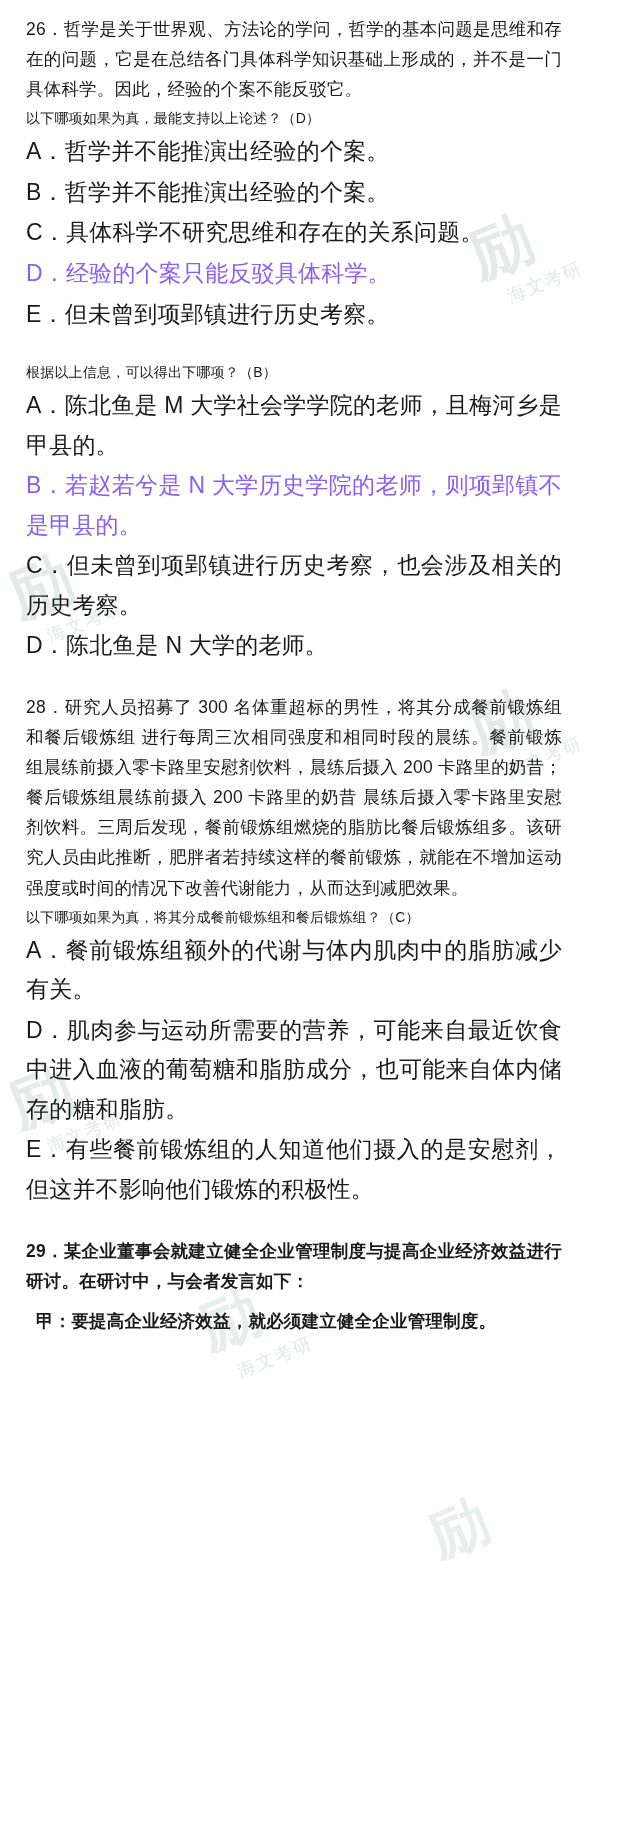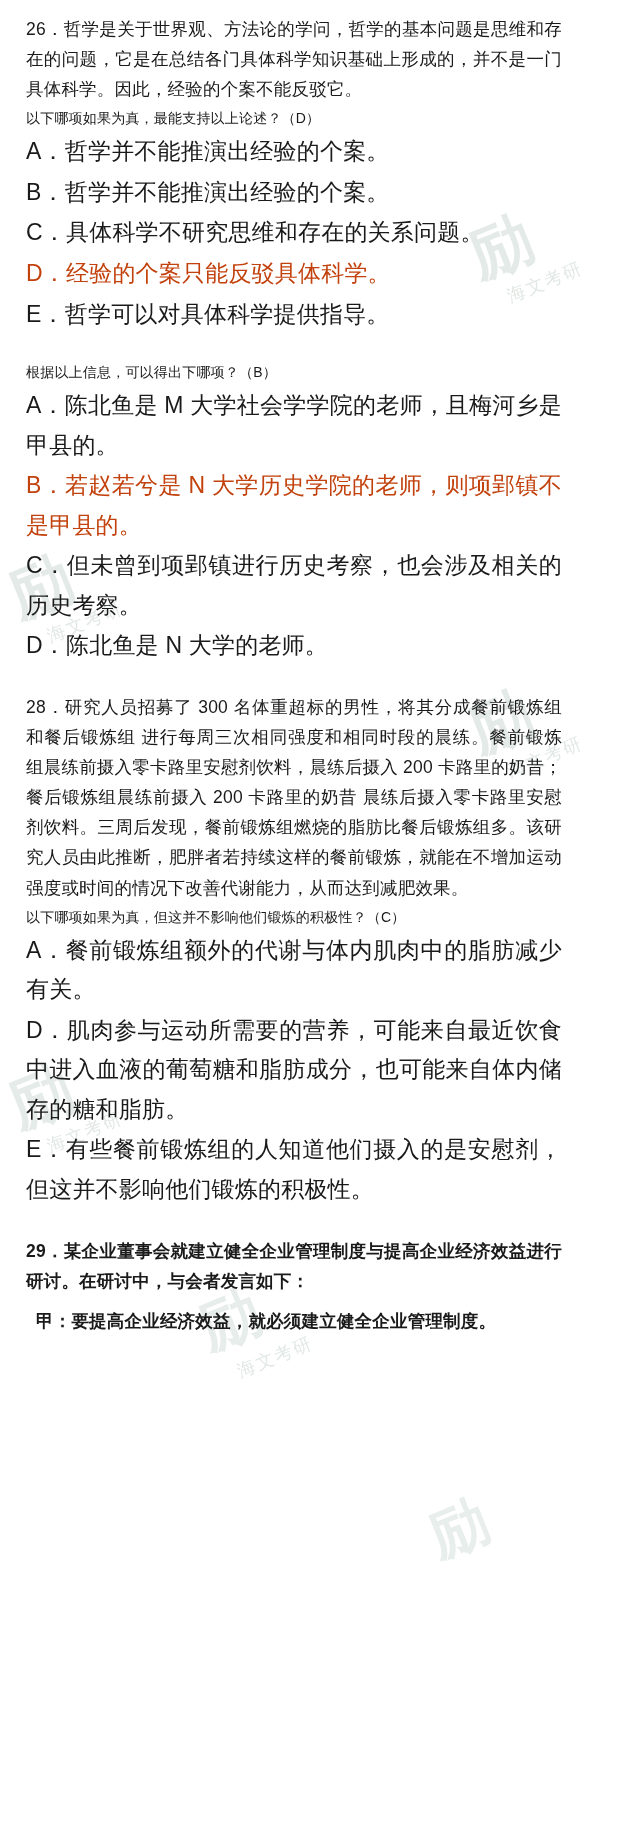"D．经验的个案只能反驳具体科学。" .faded { color: #c2410c -> #8b5cf6 }
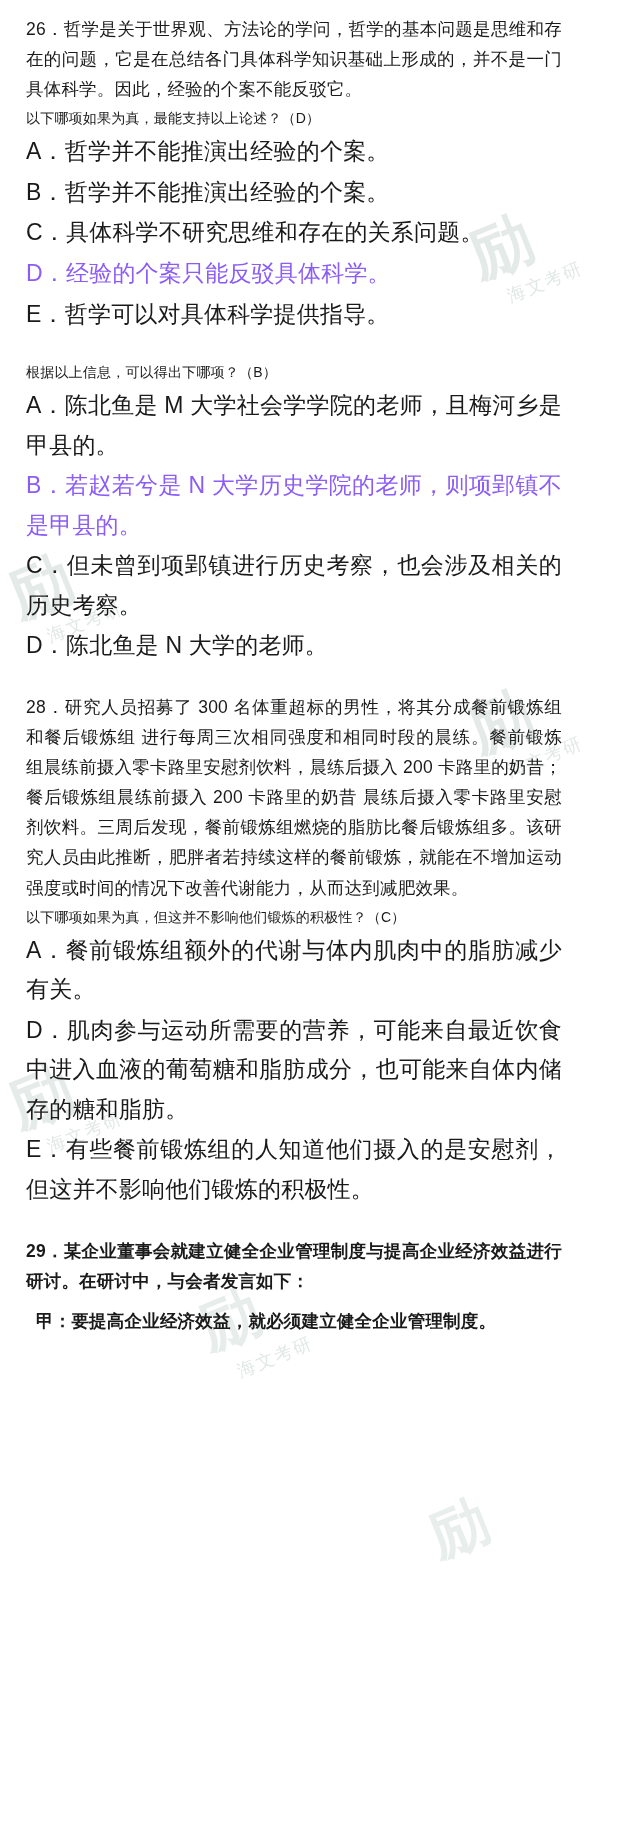"E．哲学可以对具体科学提供指导。" p.option { text: 哲学可以对具体科学提供指导 -> 但未曾到项郢镇进行历史考察 }
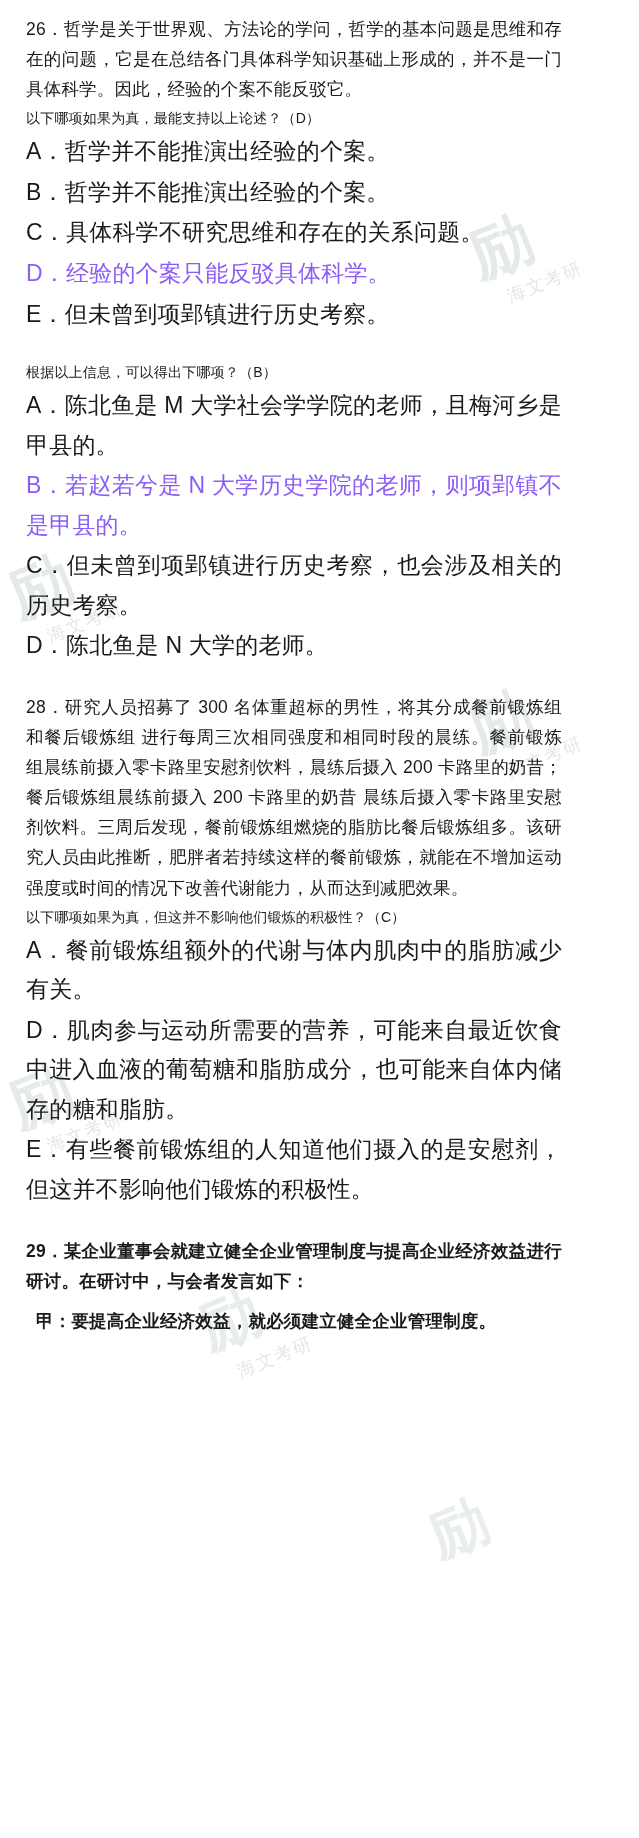"以下哪项如果为真，但这并不影响他们锻炼的积极性？（C）" p.prompt { text: 但这并不影响他们锻炼的积极性 -> 将其分成餐前锻炼组和餐后锻炼组 }
